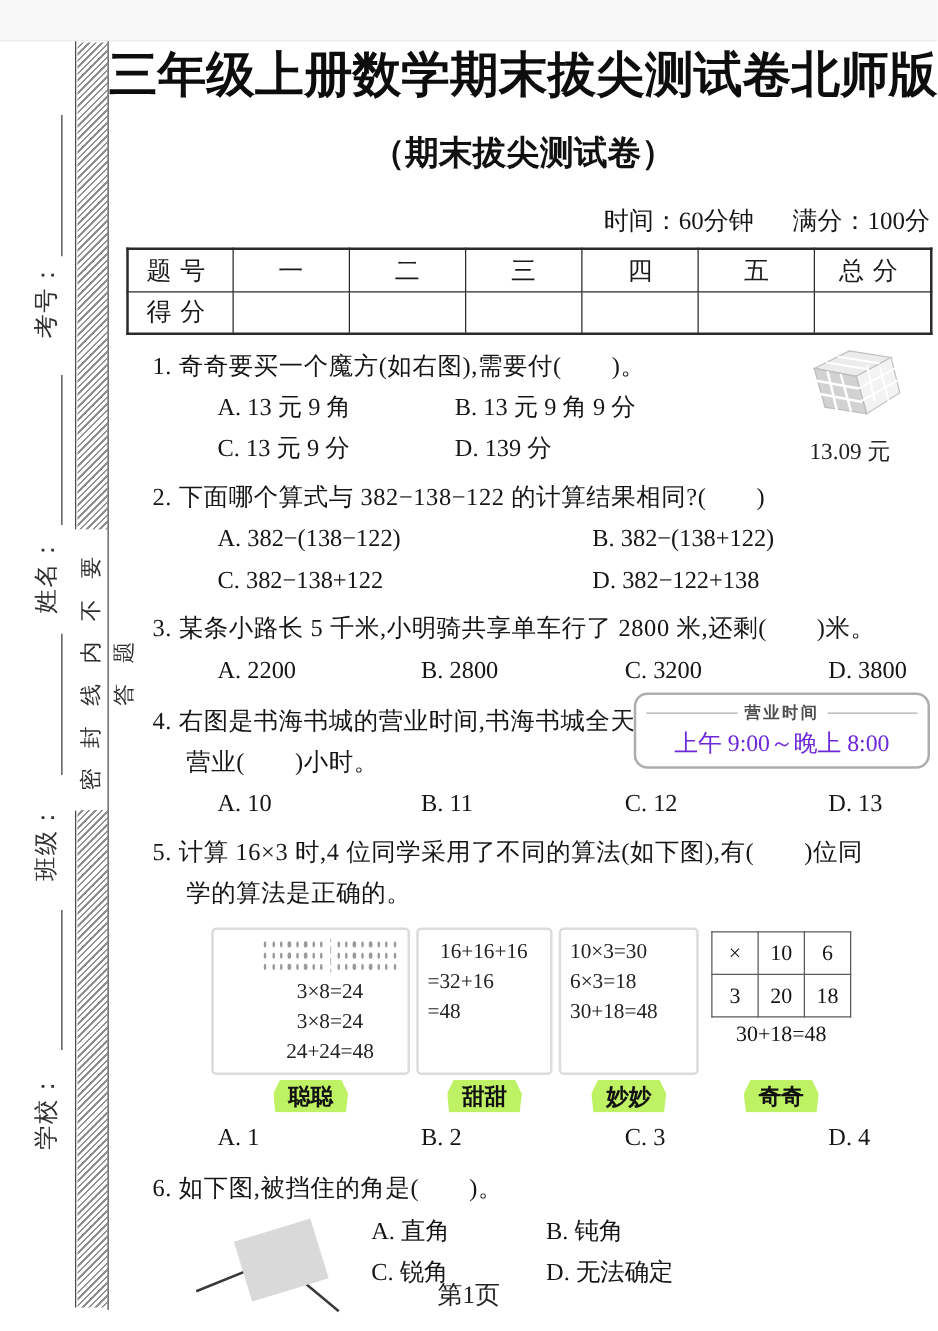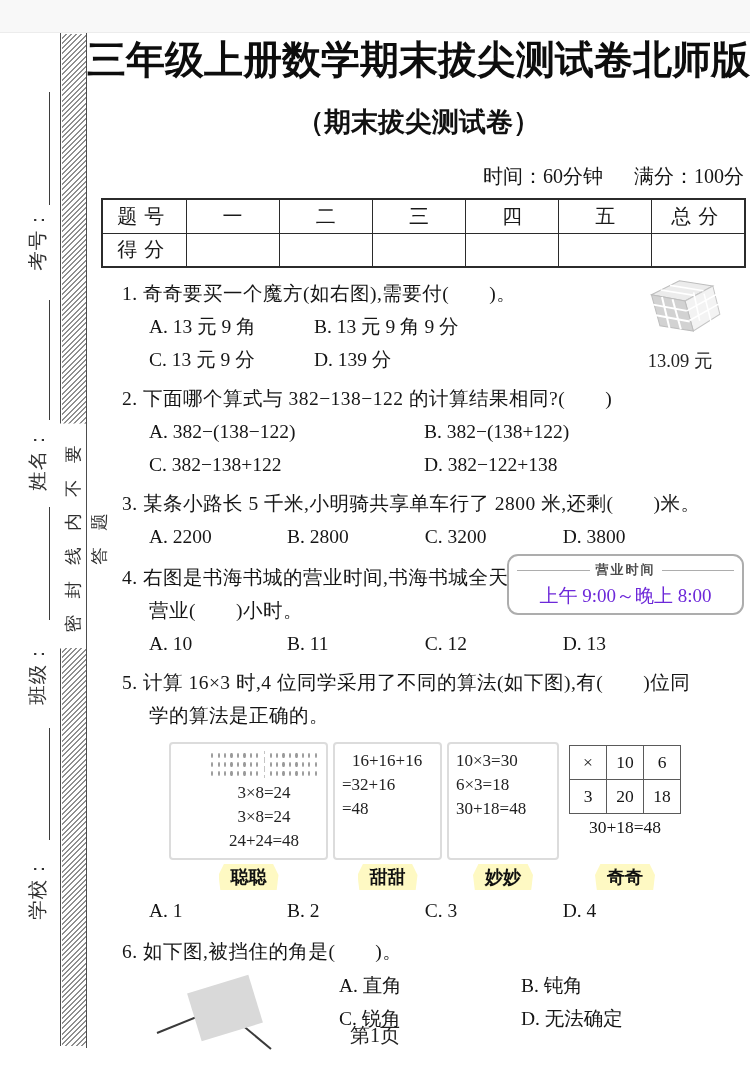"A. 13 元 9 角" .optrow span { margin-left: none -> 25px }
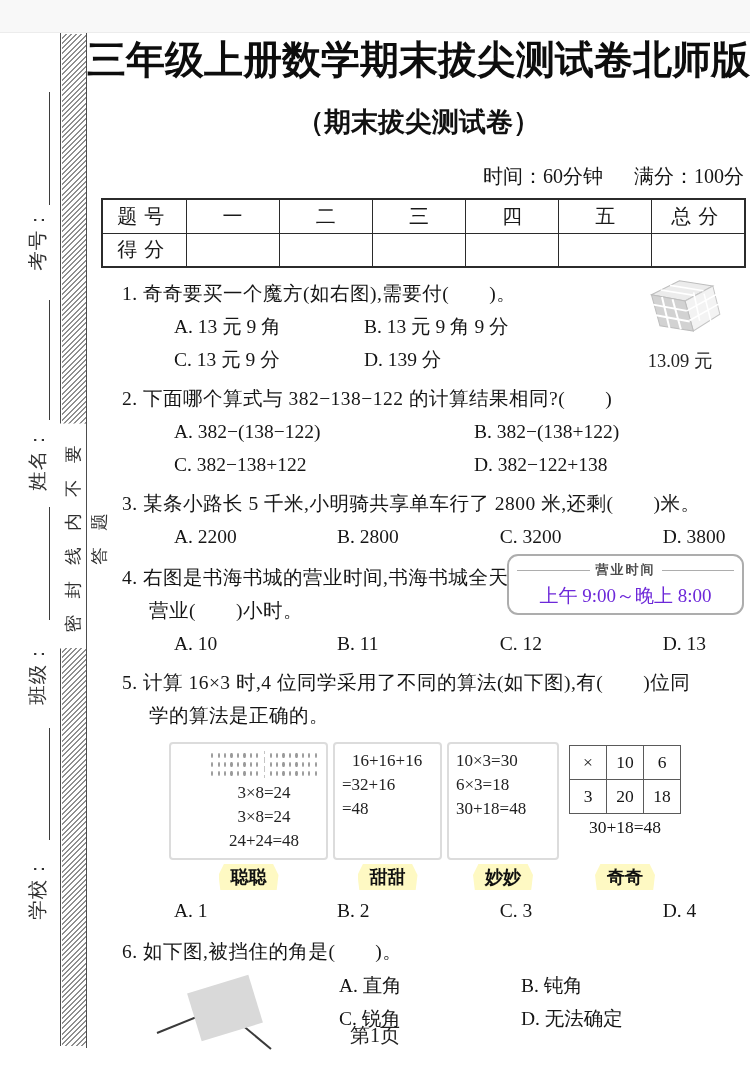"聪聪" .tag { background: #fef9c3 -> #bef264 }
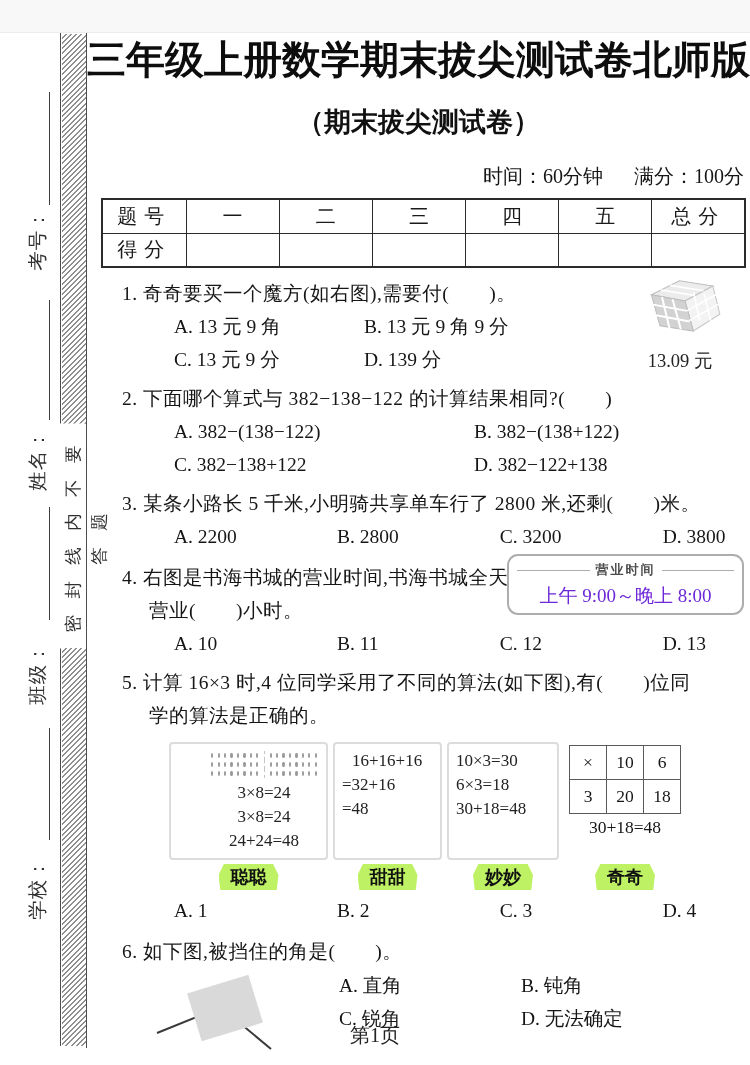"A. 直角" .q6-opts span { margin-left: 42px -> none }
